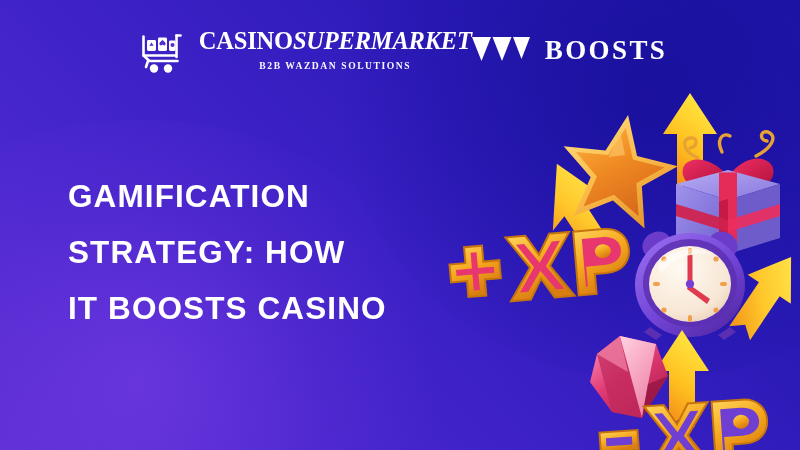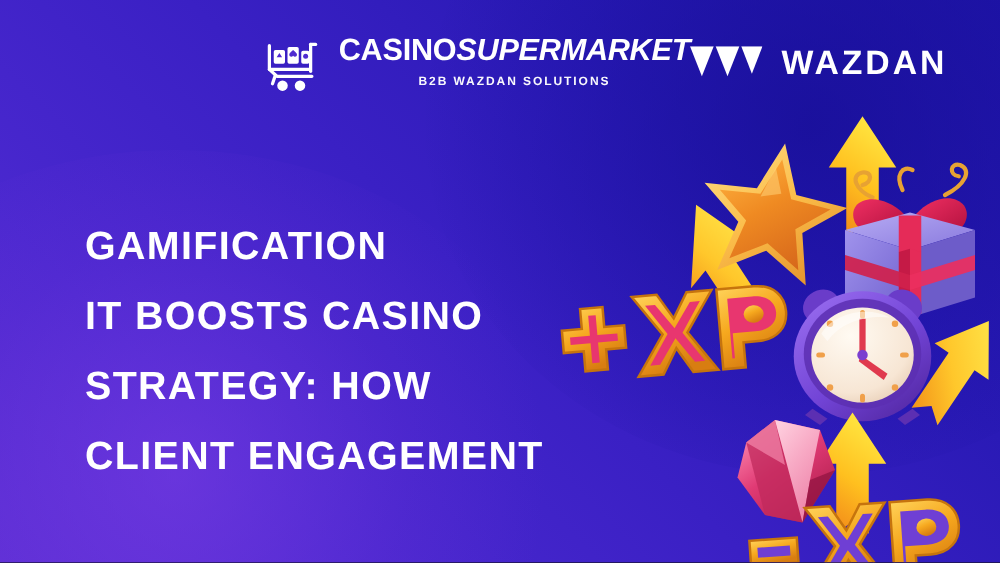"CASINOSUPERMARKET" .header { font-family: none -> Liberation Serif, serif; justify-content: flex-end -> center }
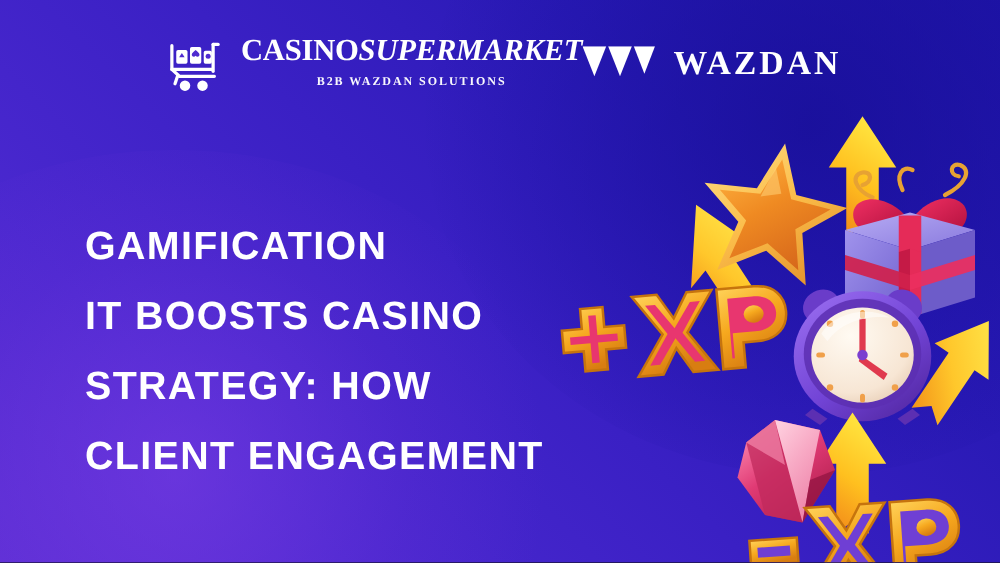"WAZDAN" div.wz-name { text: WAZDAN -> BOOSTS }
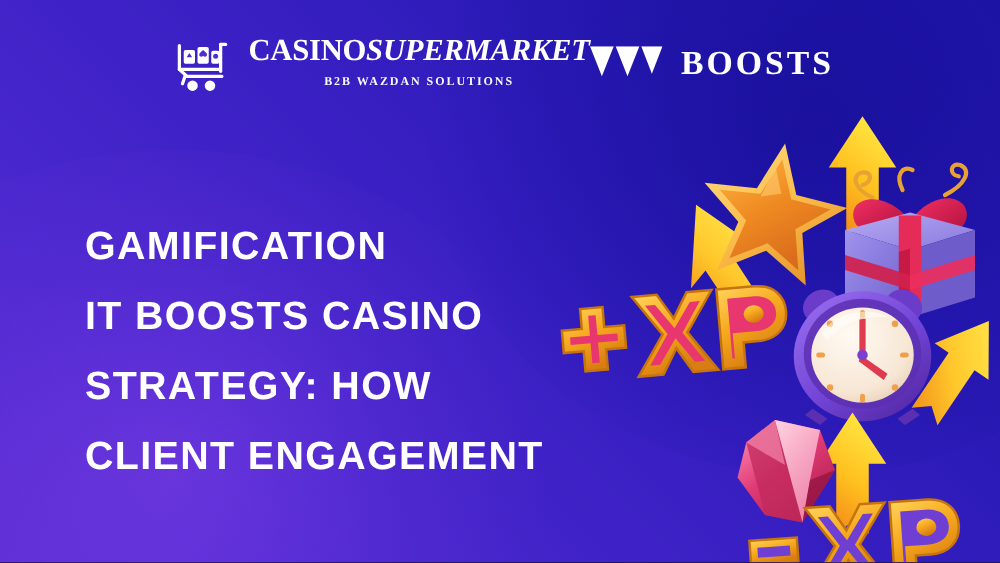"IT BOOSTS CASINO" div.headline-line { order: before "STRATEGY: HOW" -> after "STRATEGY: HOW" }
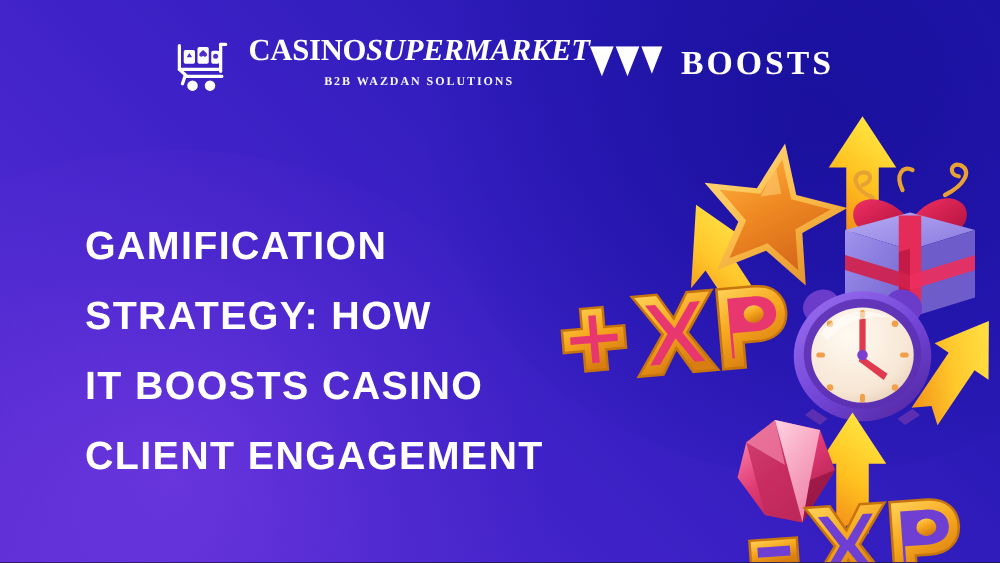"CLIENT ENGAGEMENT" div.headline-line { html: <div>CLIENT ENGAGEMENT</div> -> none }
